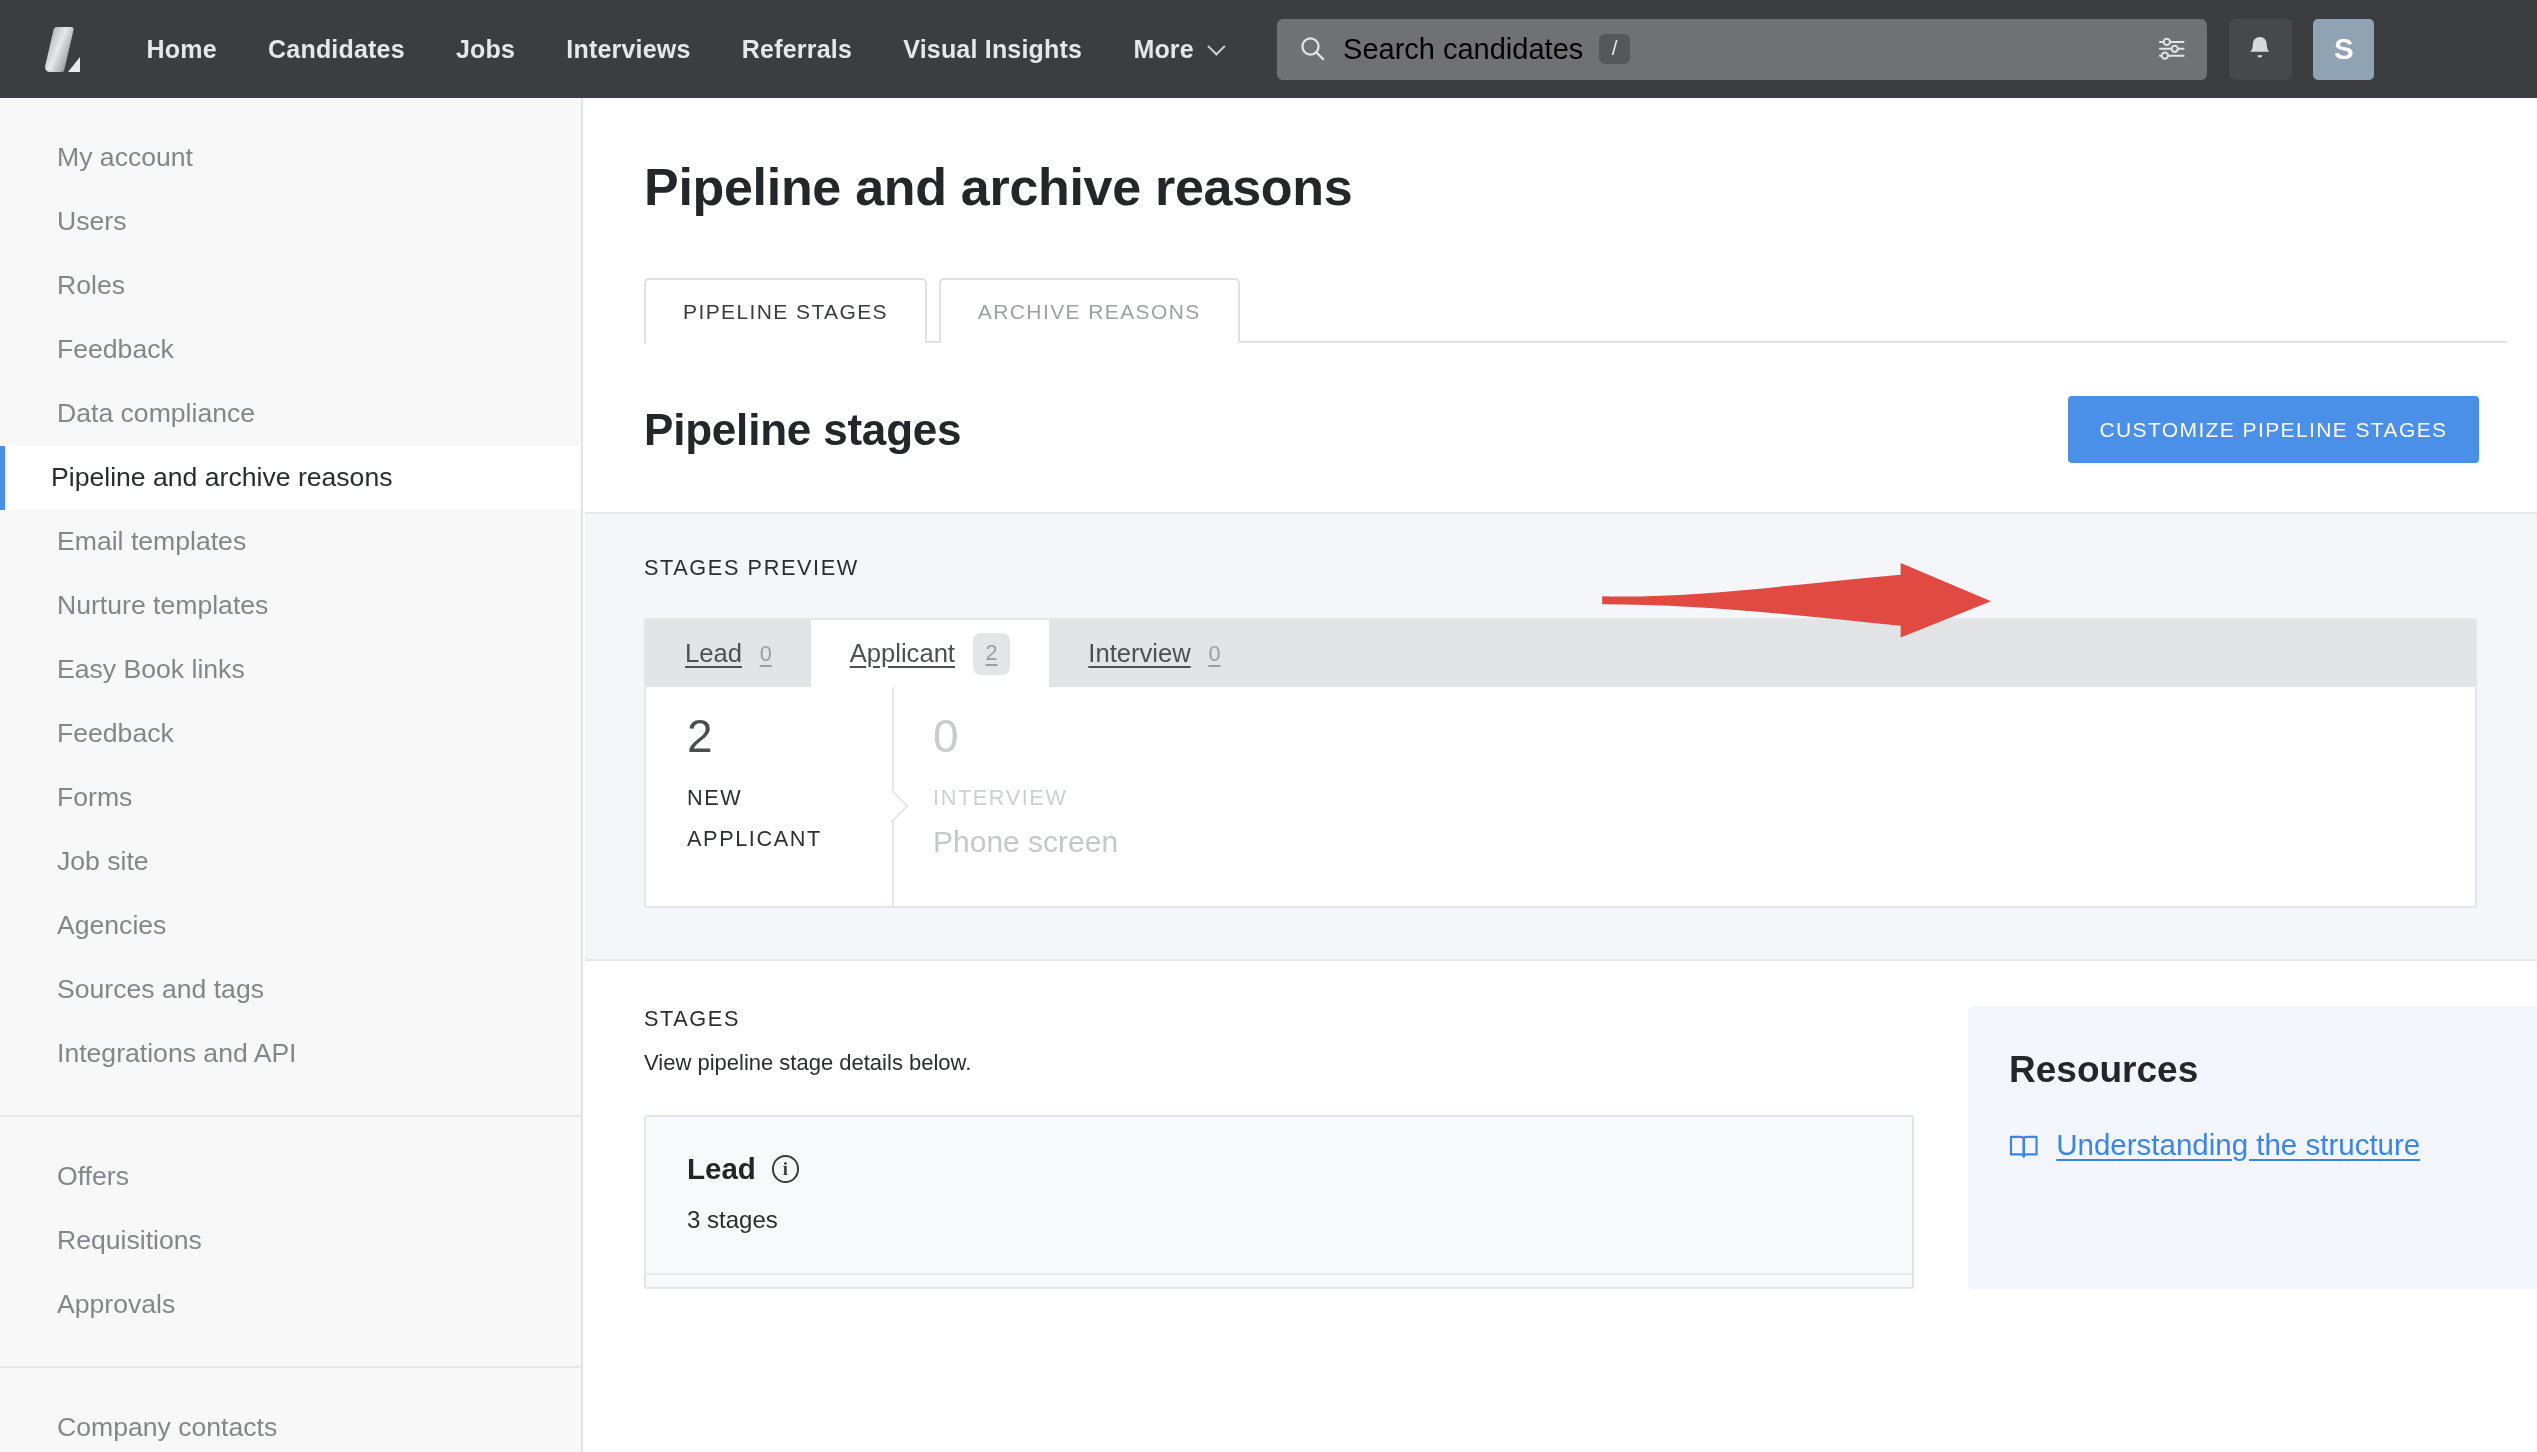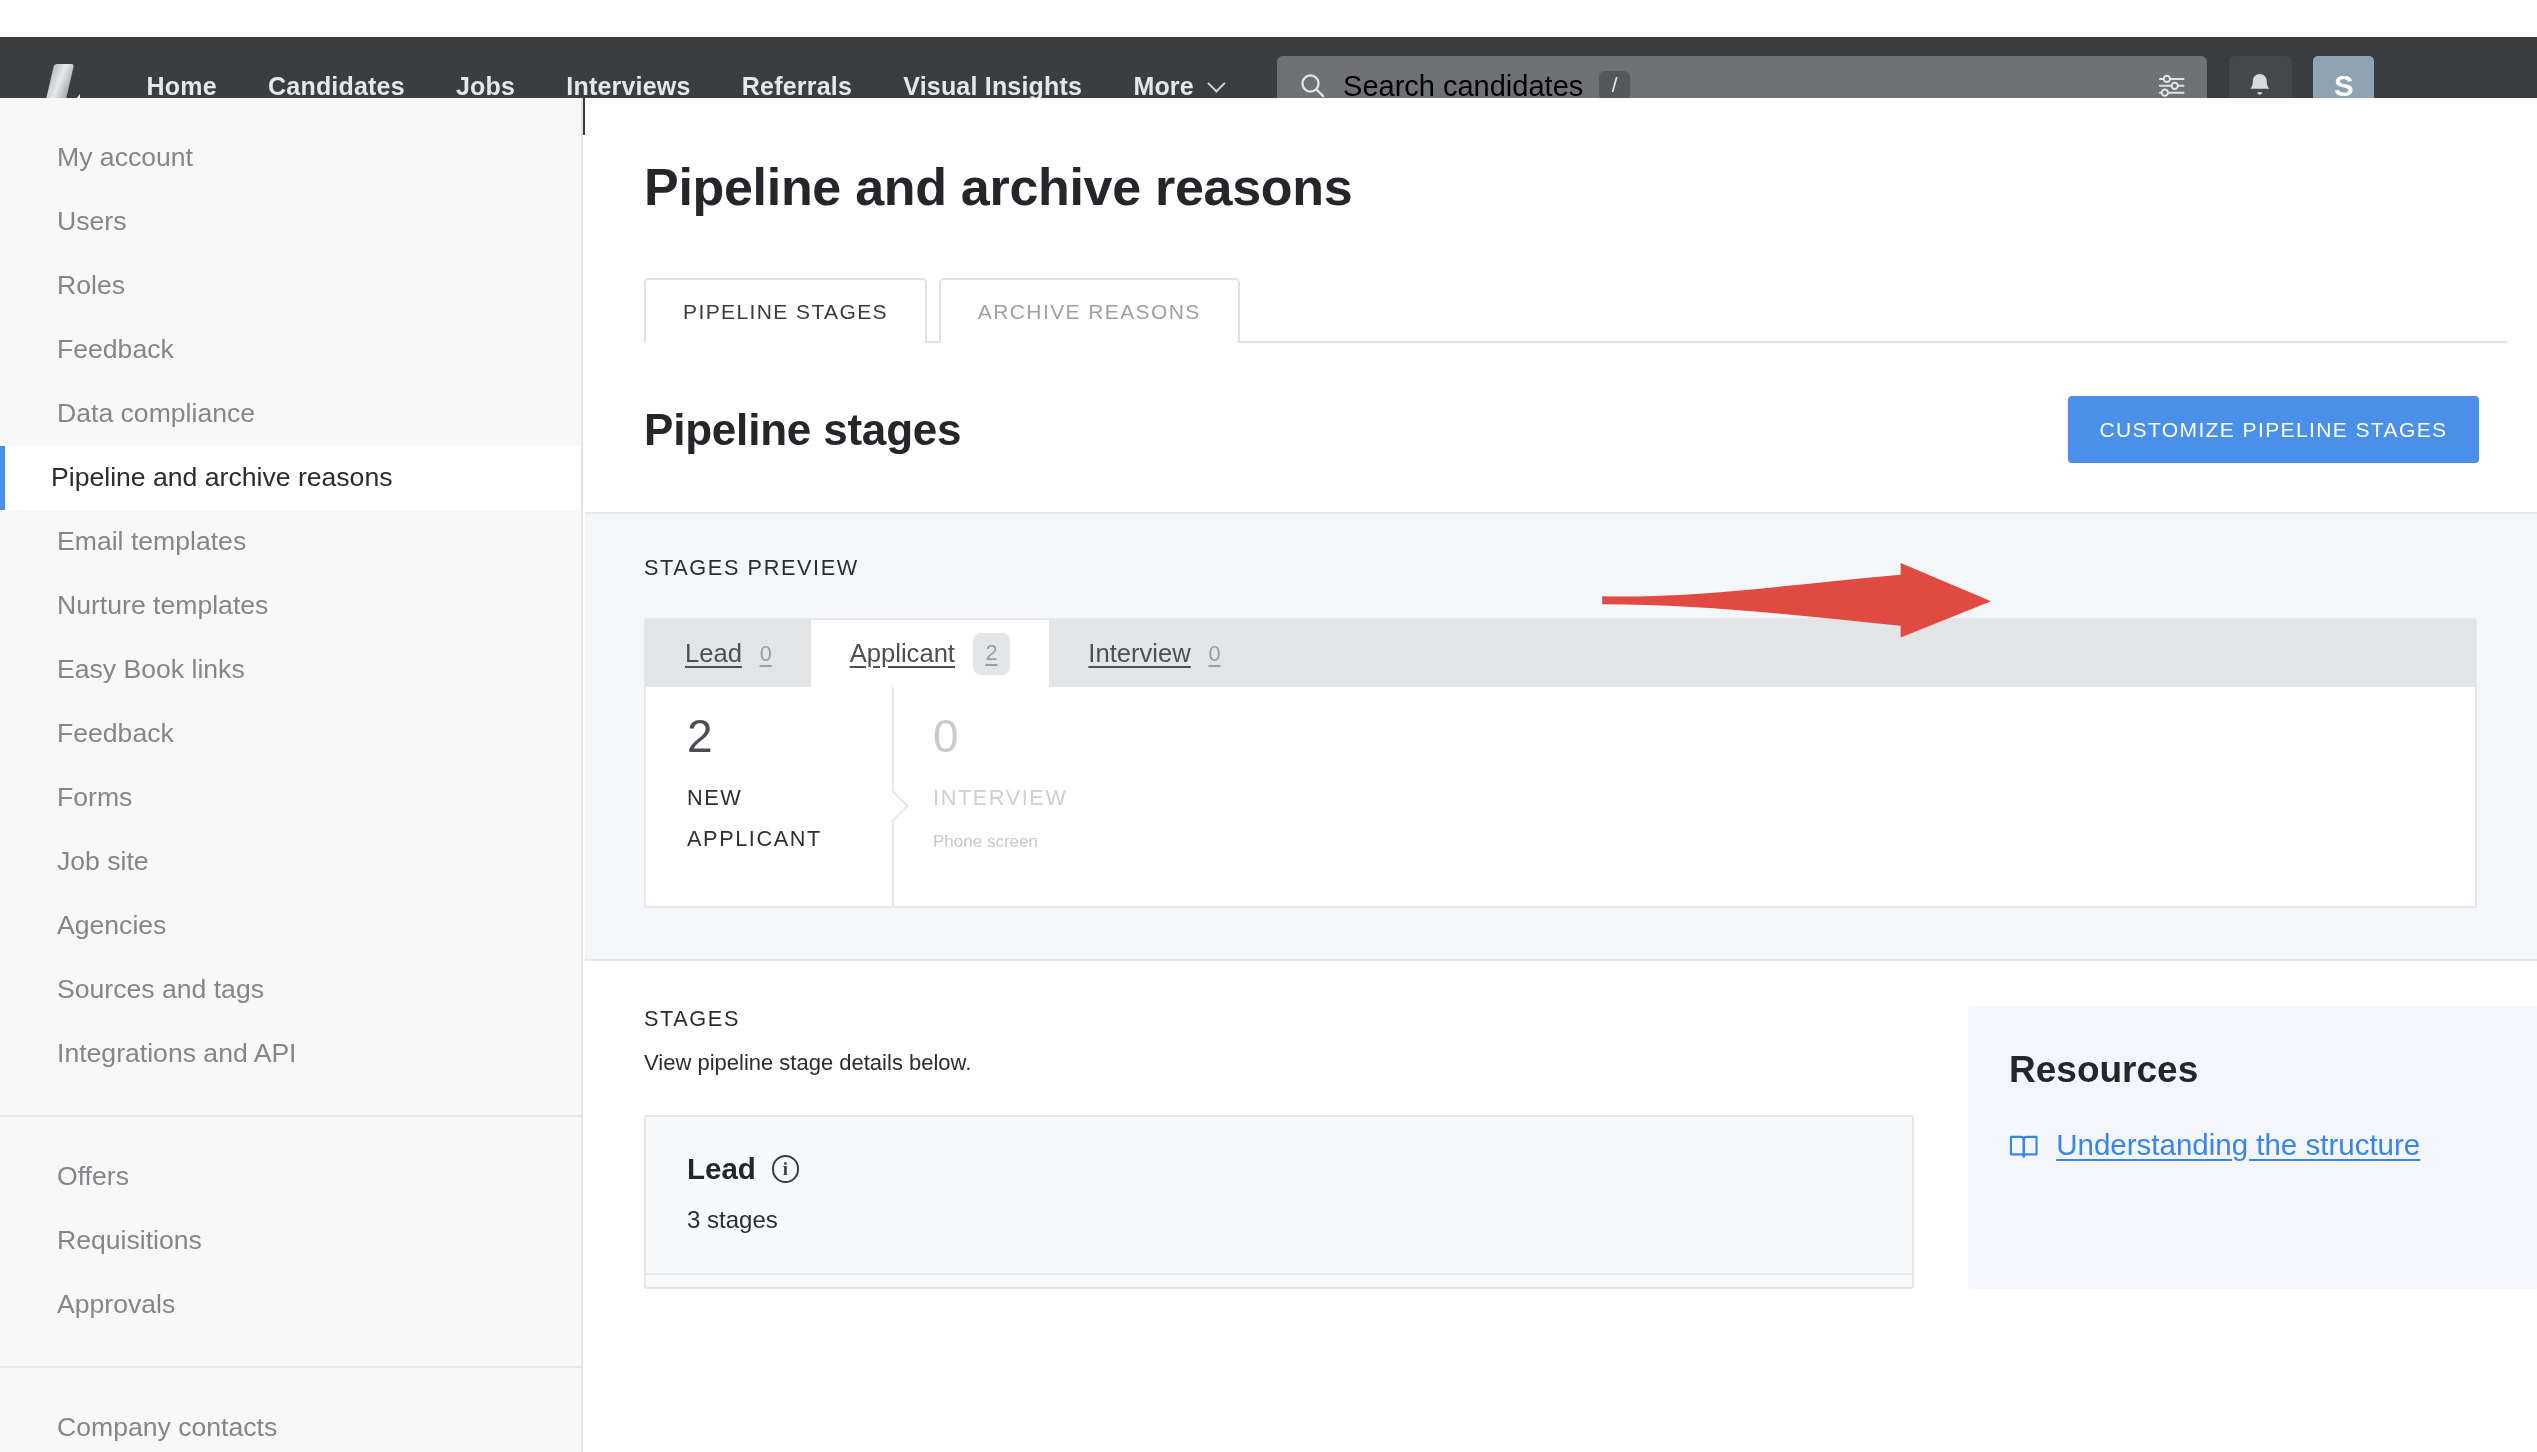"Home" .topnav { margin-top: 37px -> none }
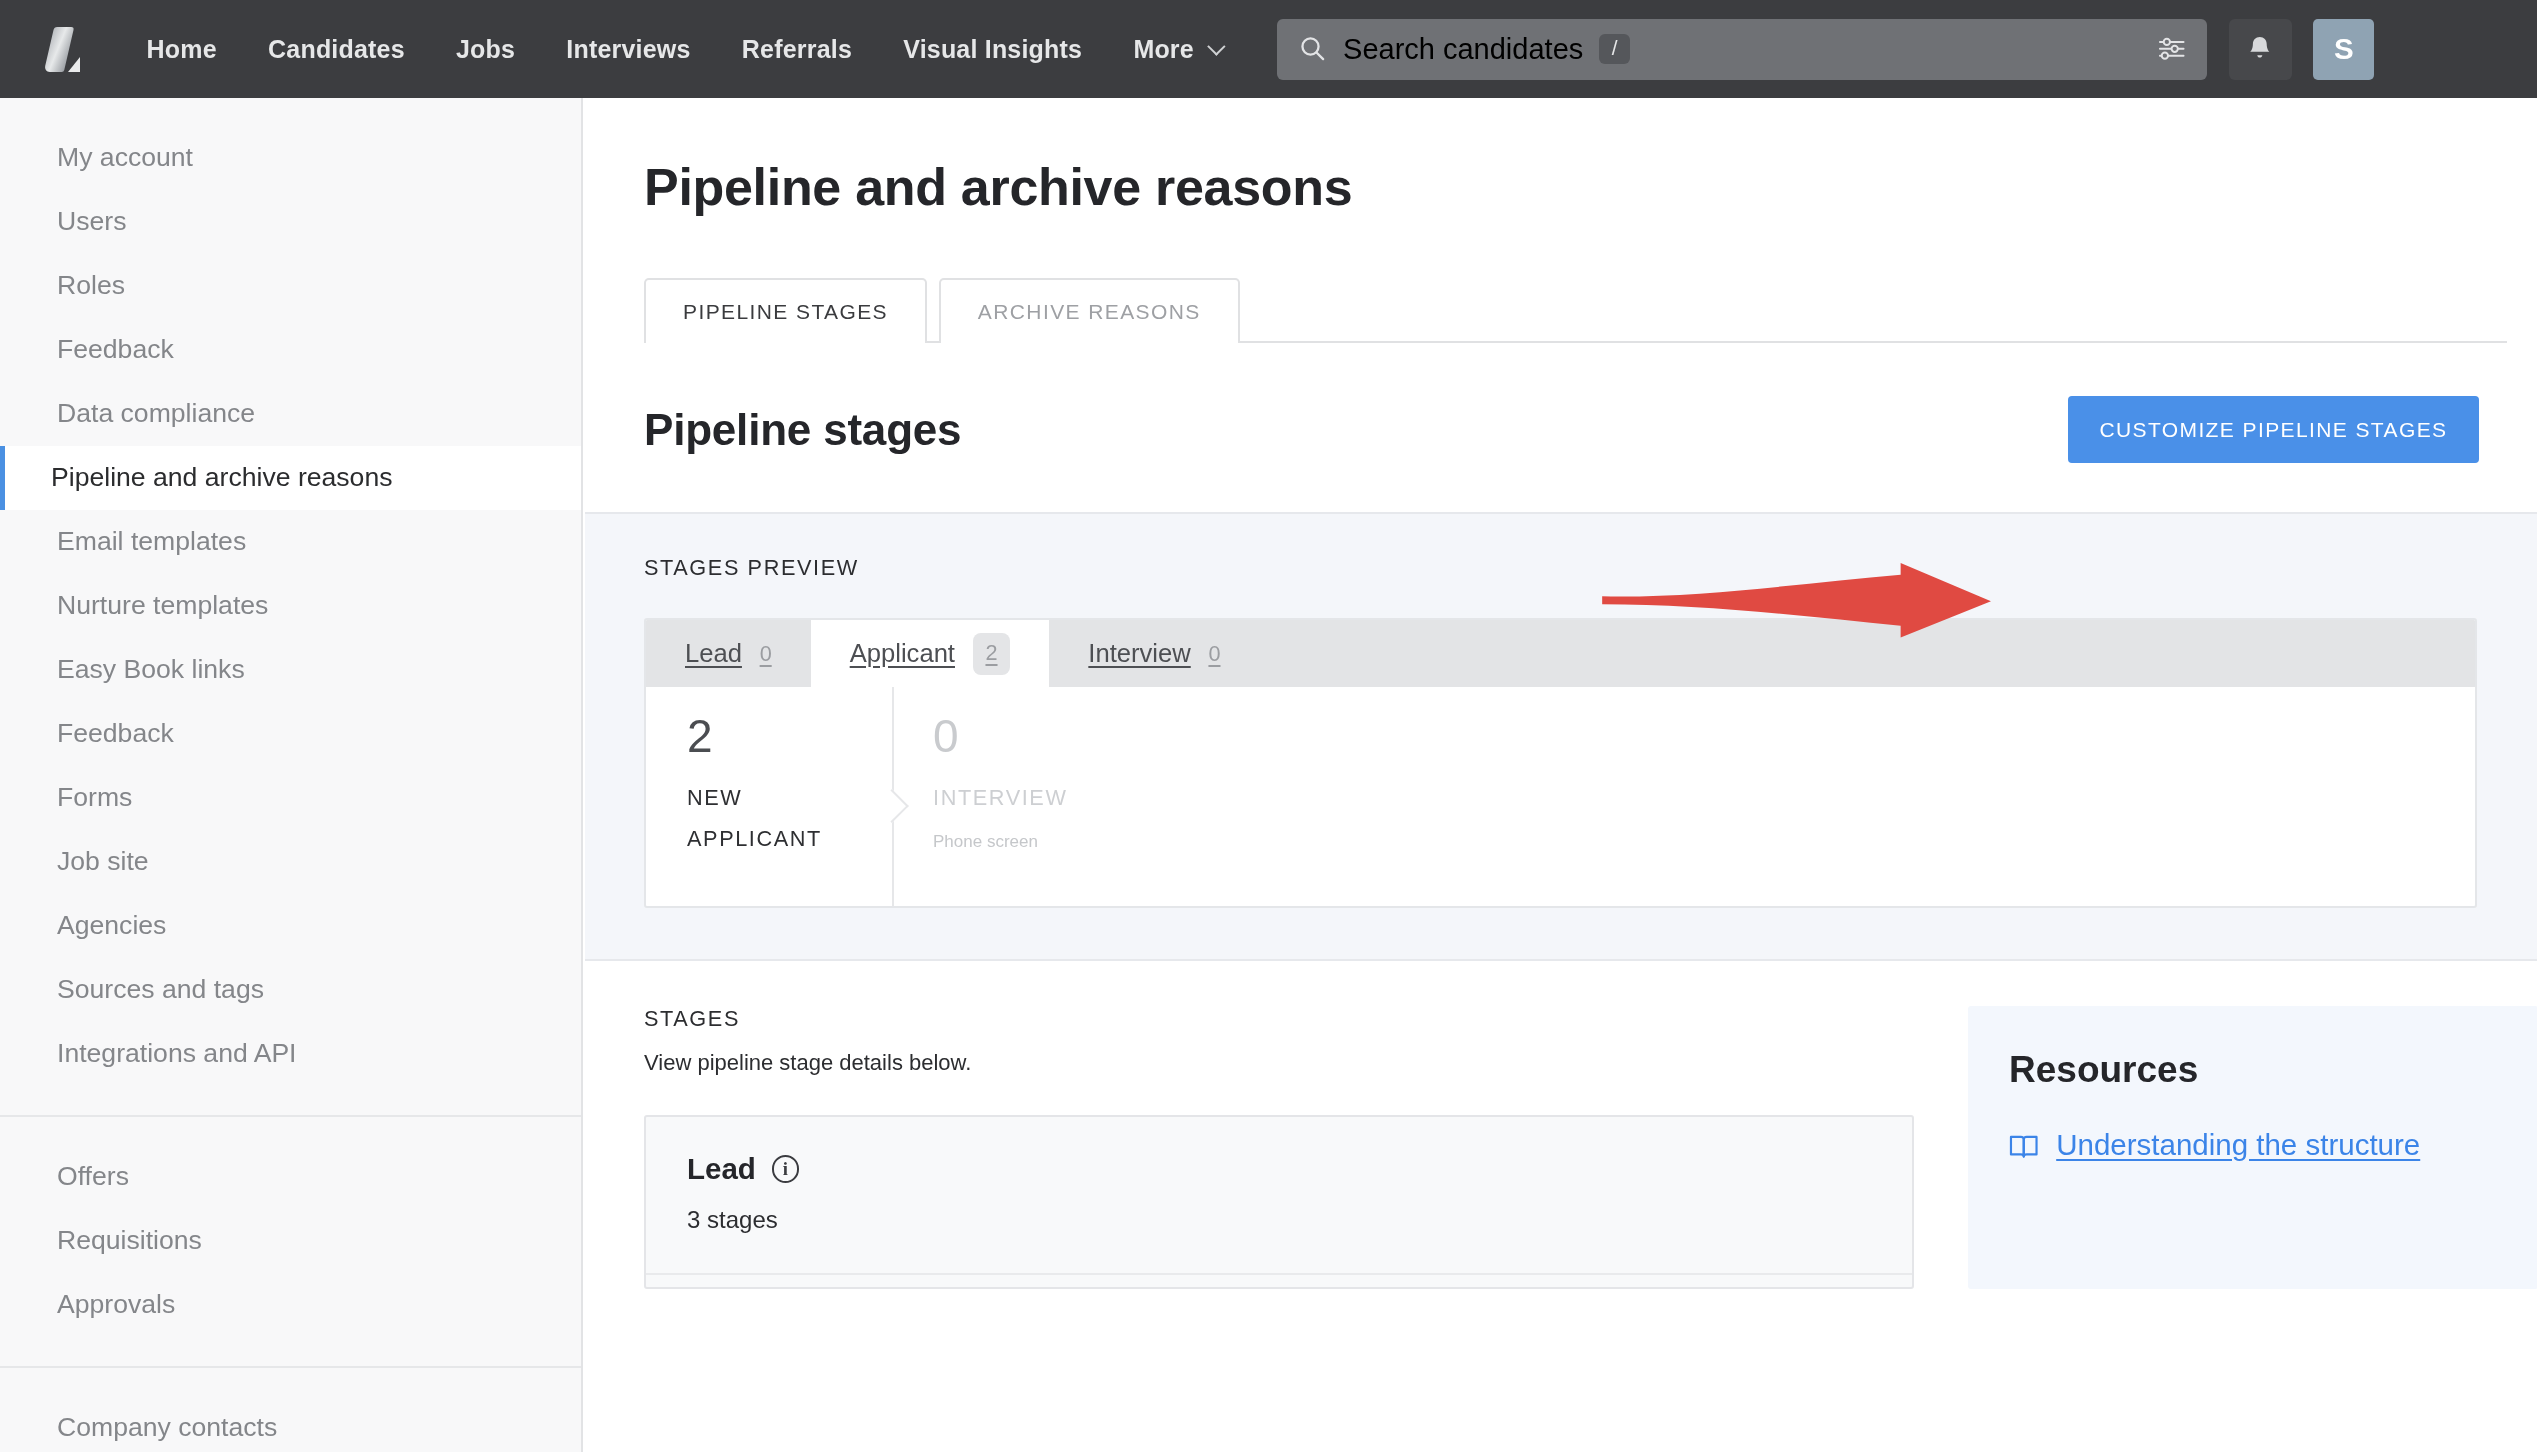"Phone screen" .psub { font-size: 17px -> 30px; margin-top: 21px -> 14px }
